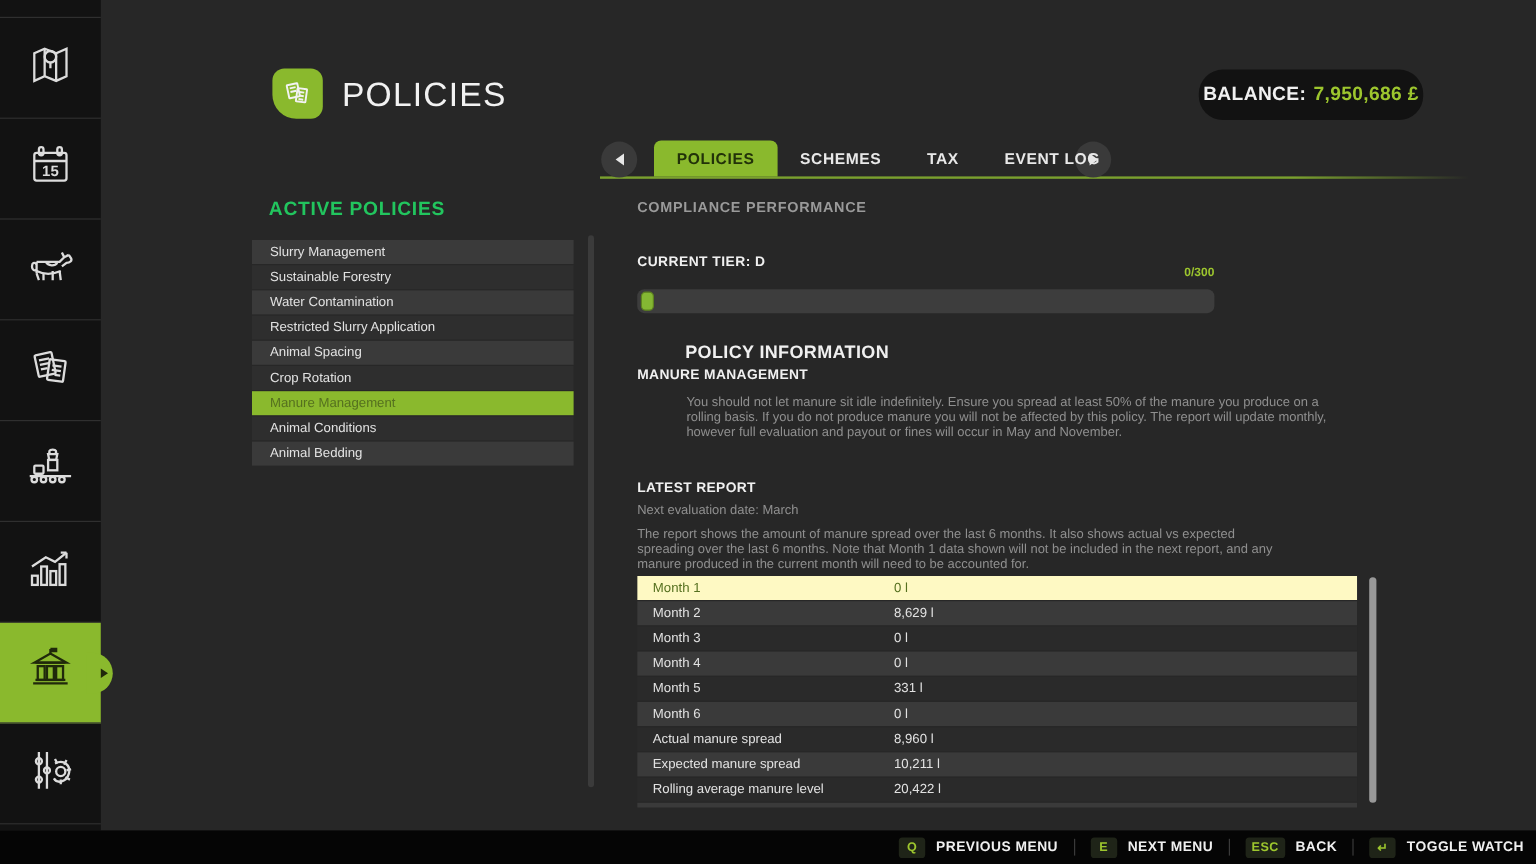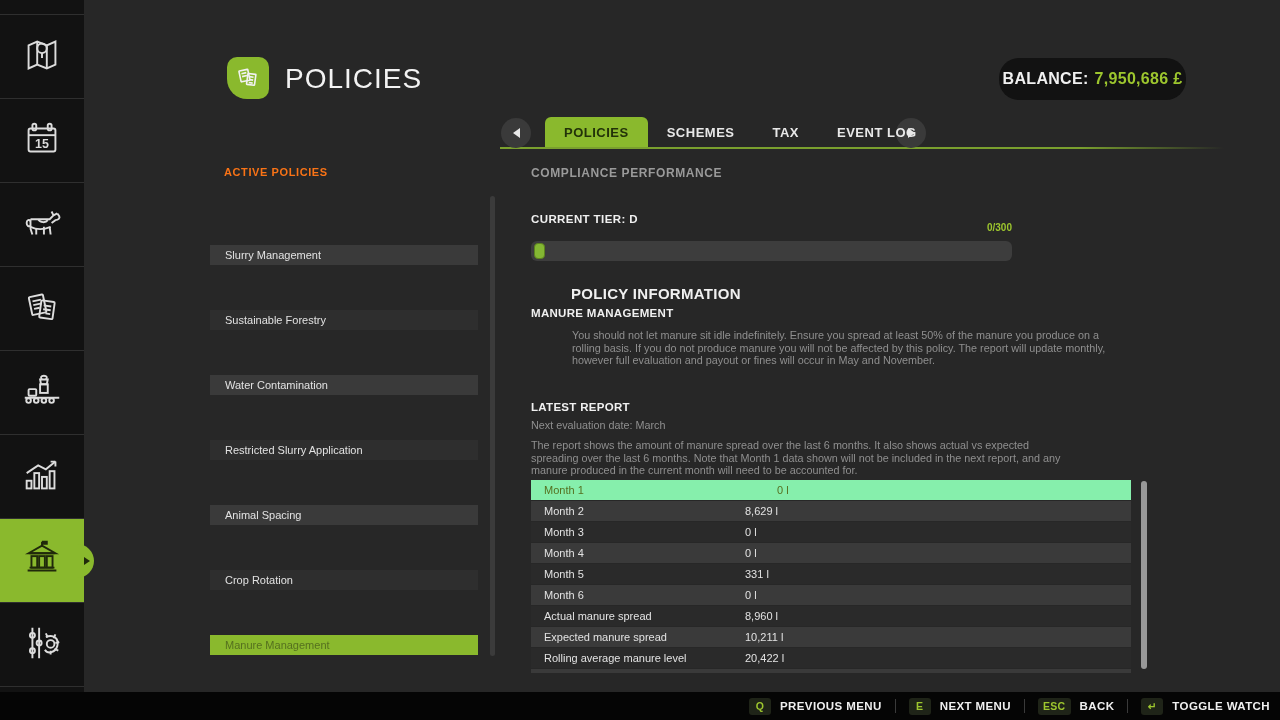"ACTIVE POLICIES" .list-header { color: #f97316 -> #22c55e; font-size: 11px -> 16px }
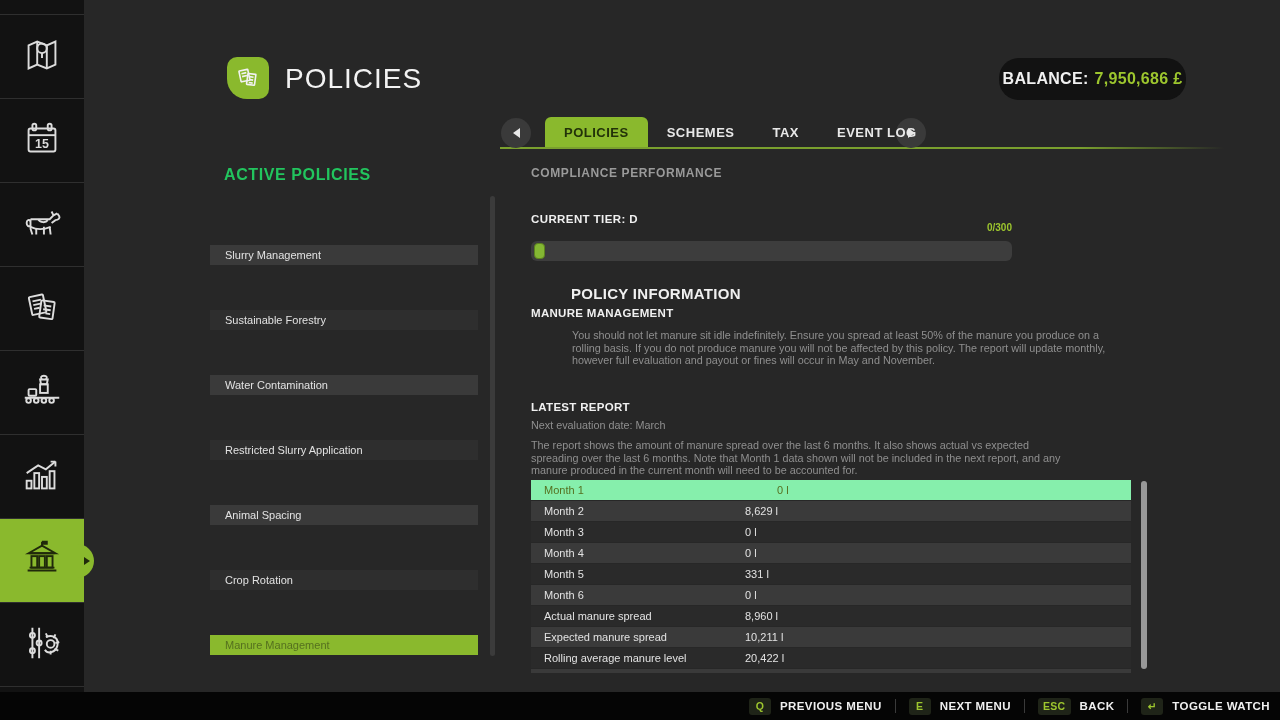"Slurry Management" .p-row { margin-top: 45px -> none }
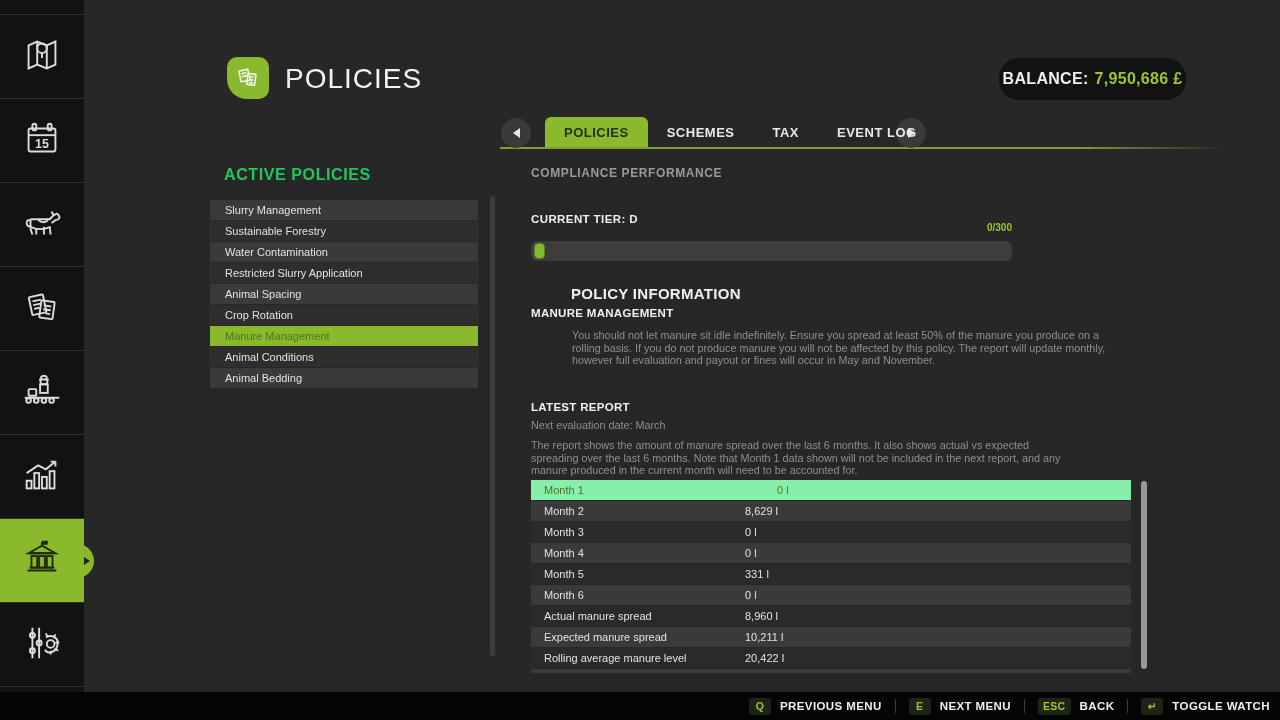"Month 1" .t-row.highlight { background: #86efac -> #fef9c3; gap: 32px -> none }
